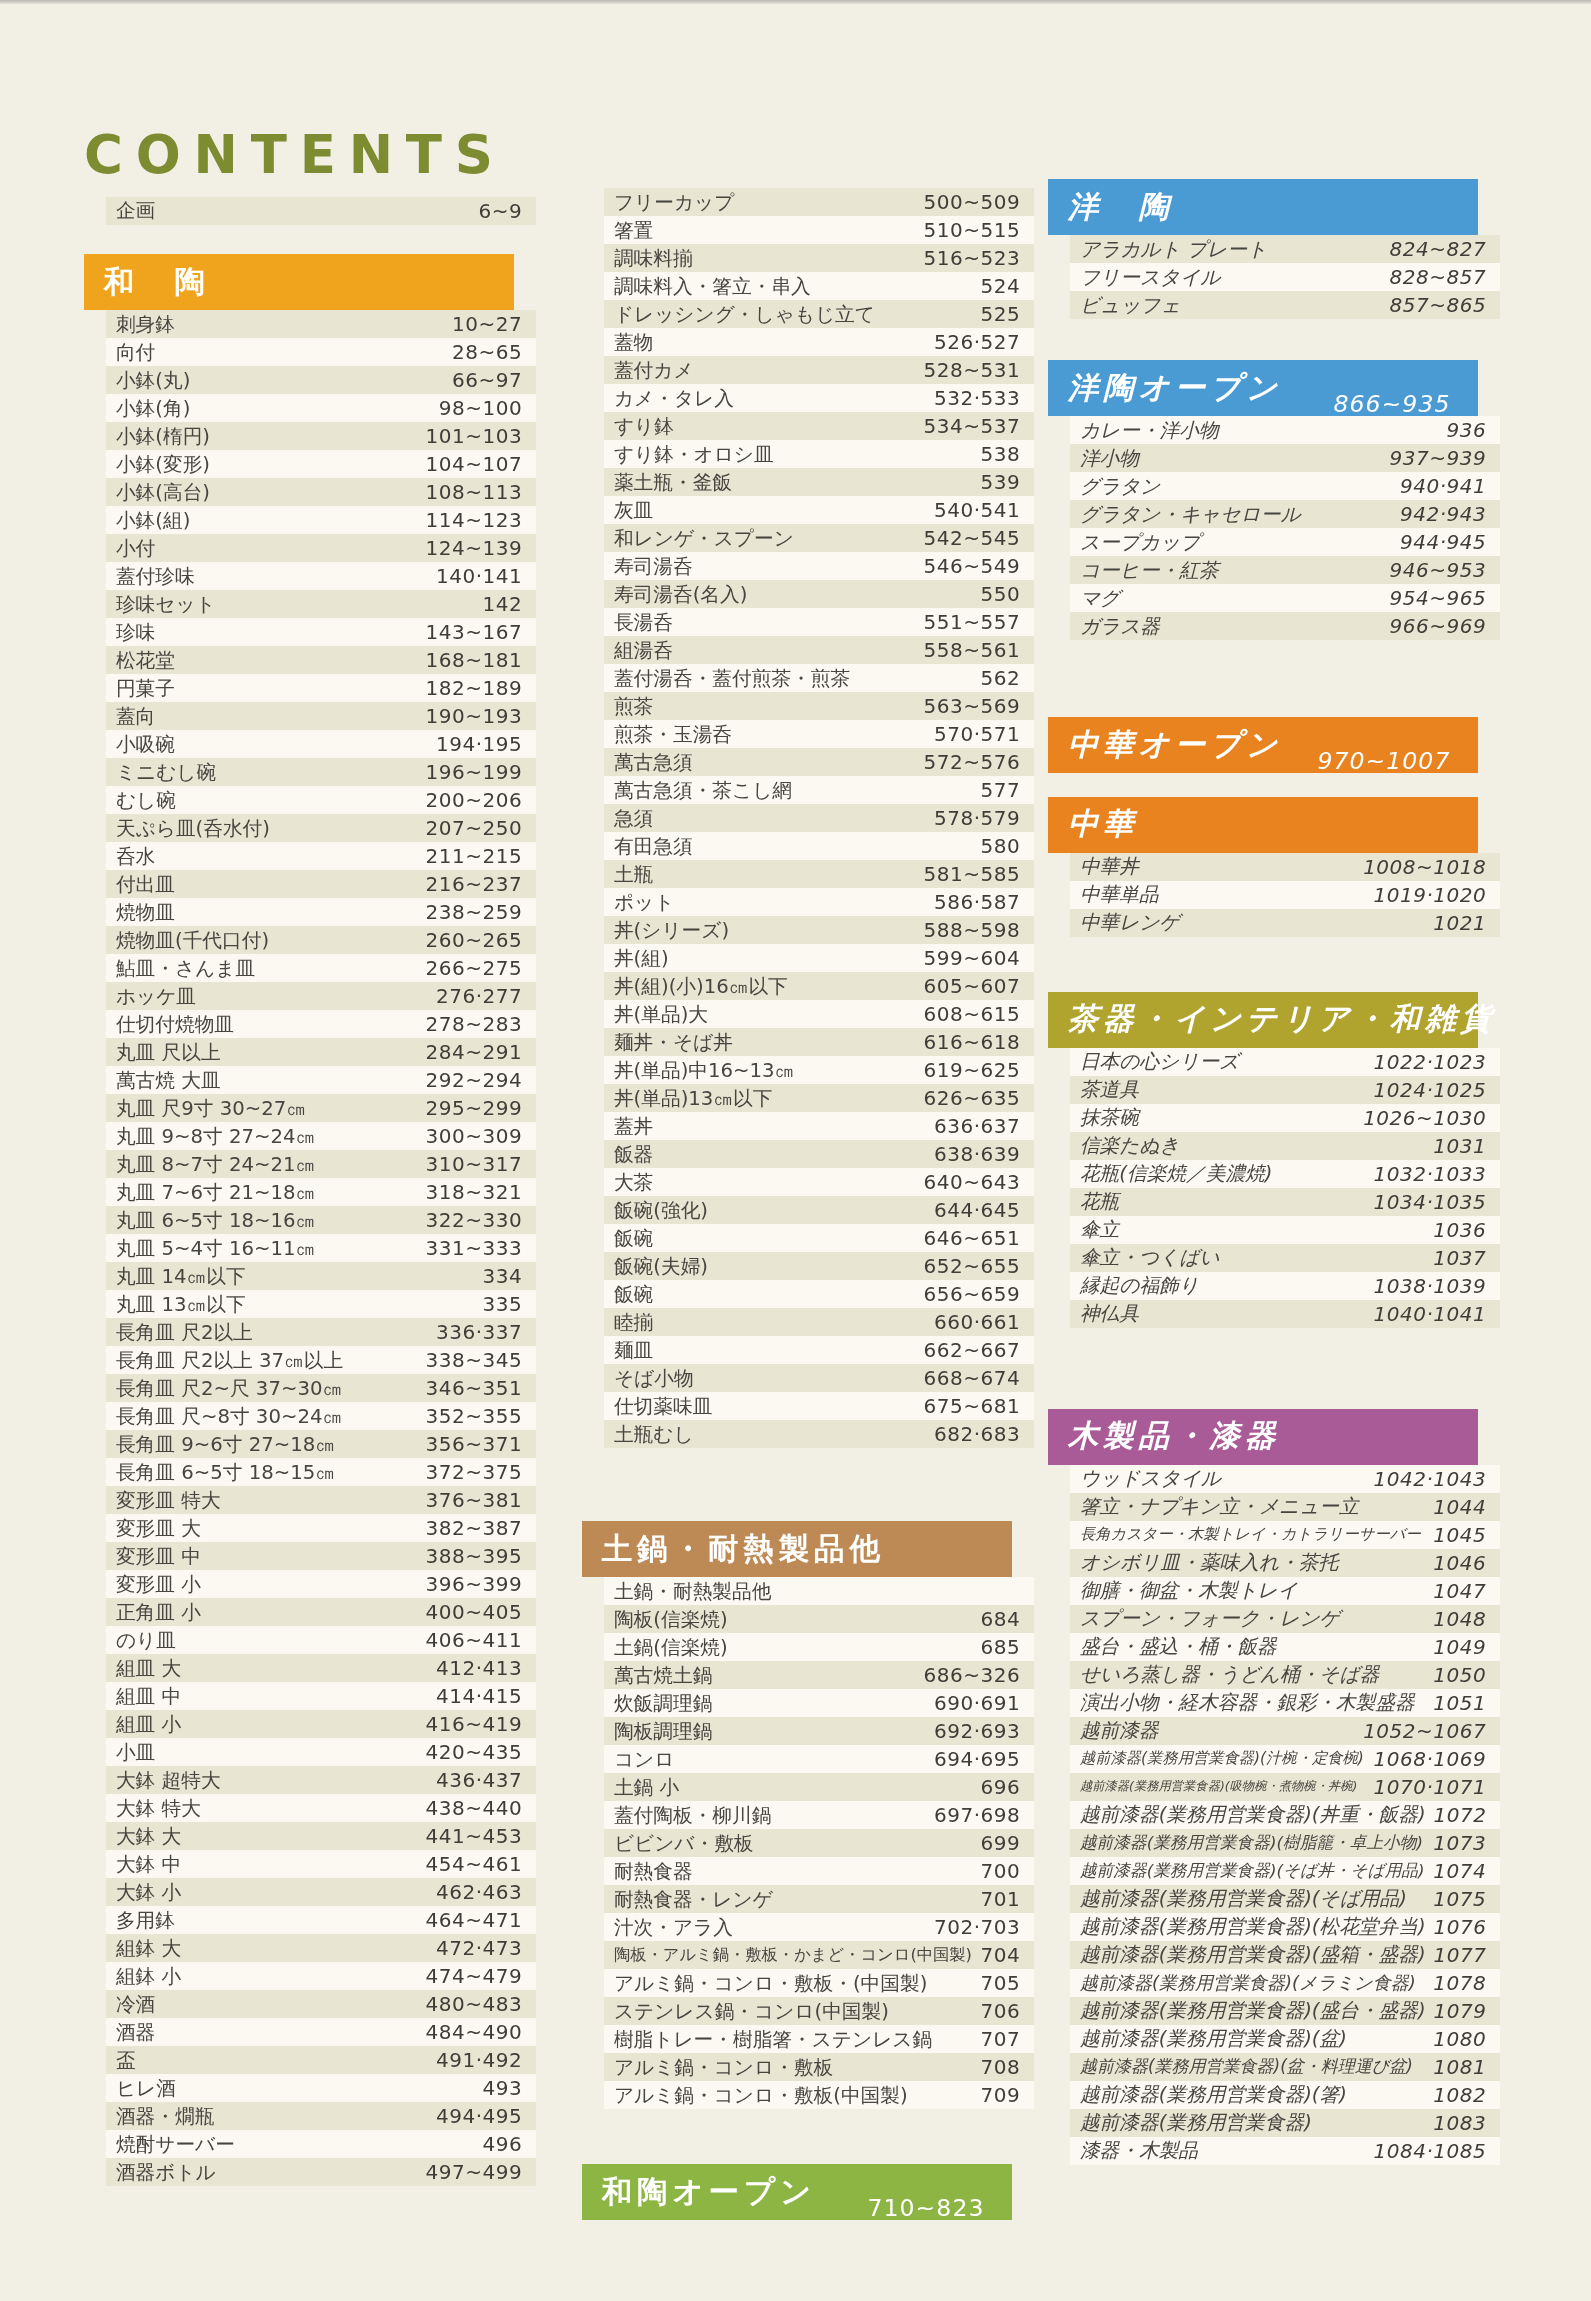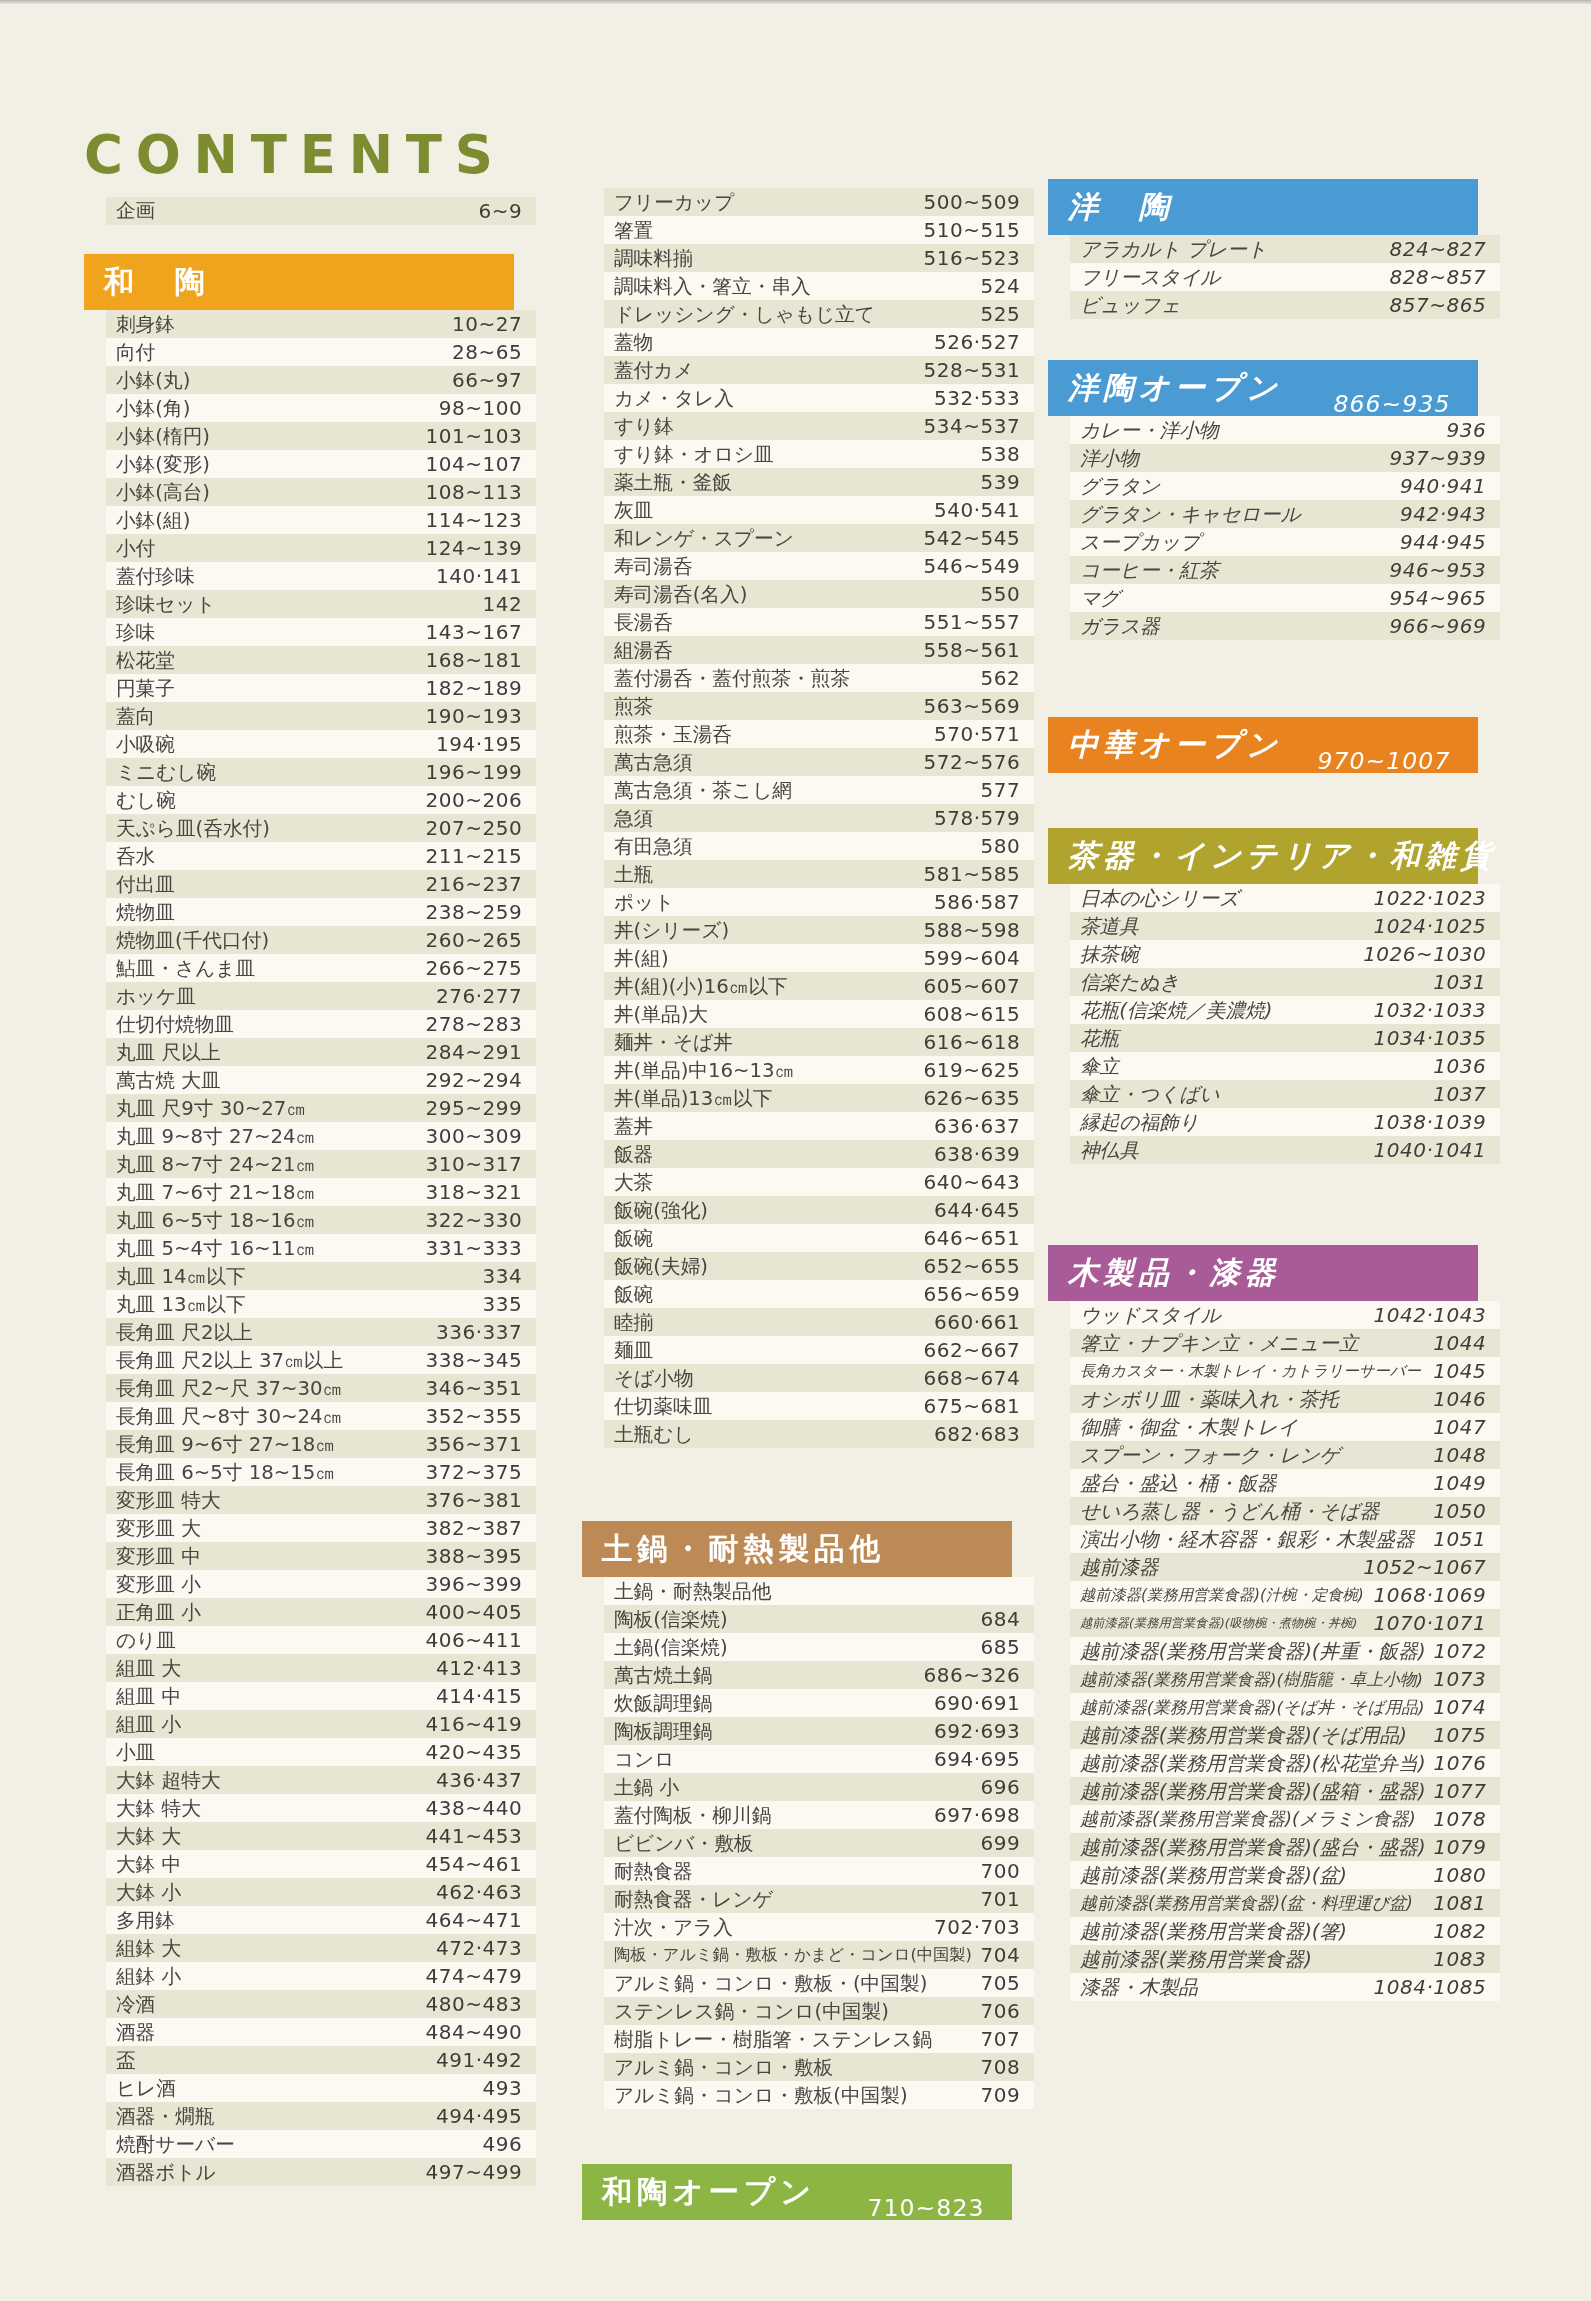"中華" section.group { html: none -> <section> <div> <span>中華</span> </div> <div> <div> <span>中華丼</span> <span>1008~1018</span> </div> <div> <span>中華単品</span> <span>1019·1020</span> </div> <div> <span>中華レンゲ</span> <span>1021</span> </div> </div> </section> }
